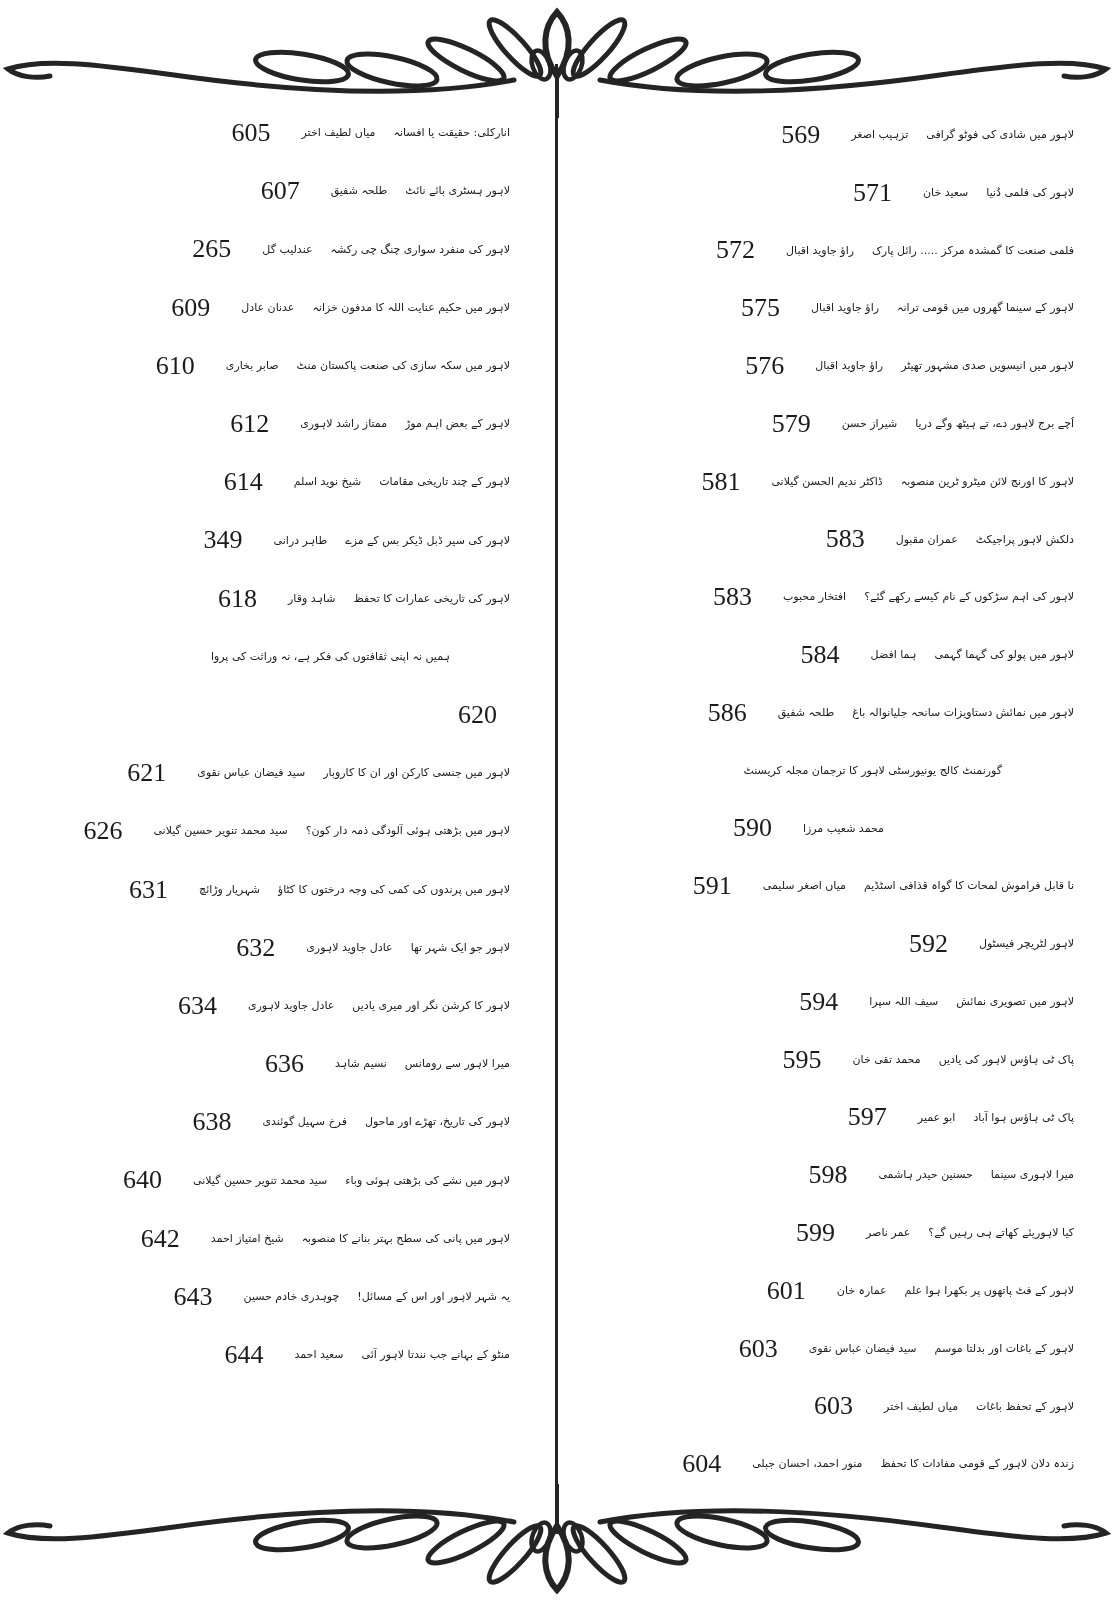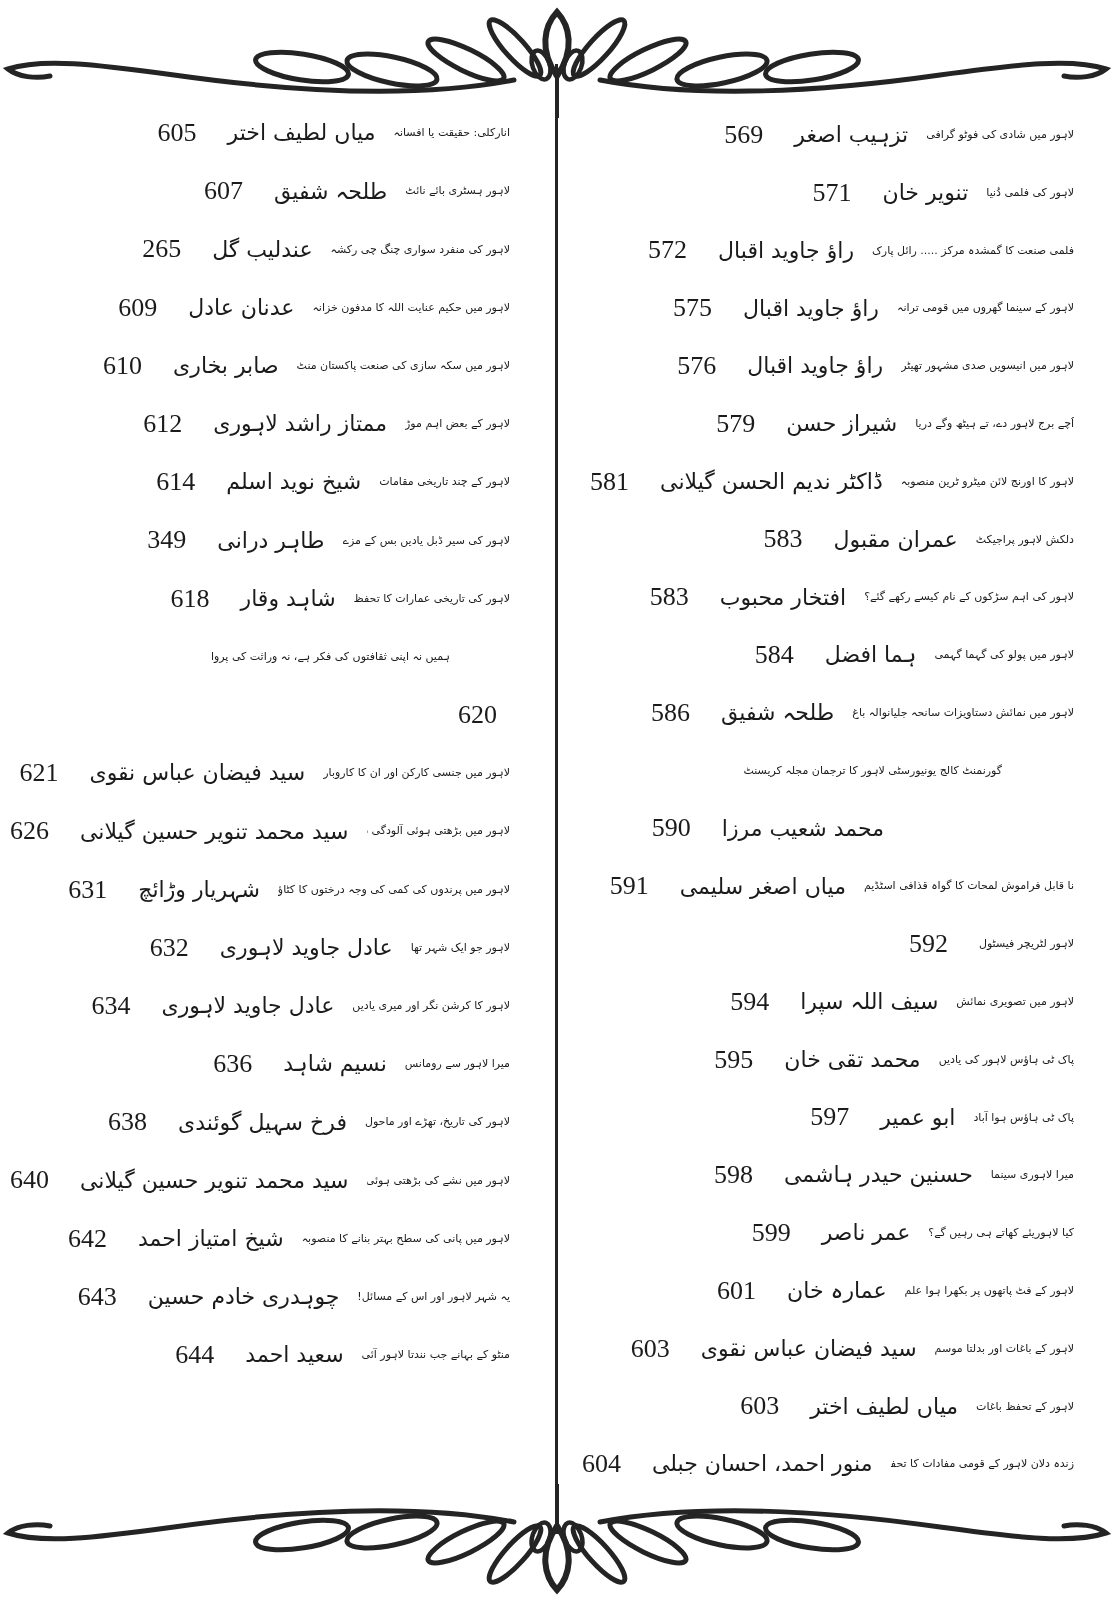"میاں لطیف اختر" .author { font-size: 22px -> 11px }
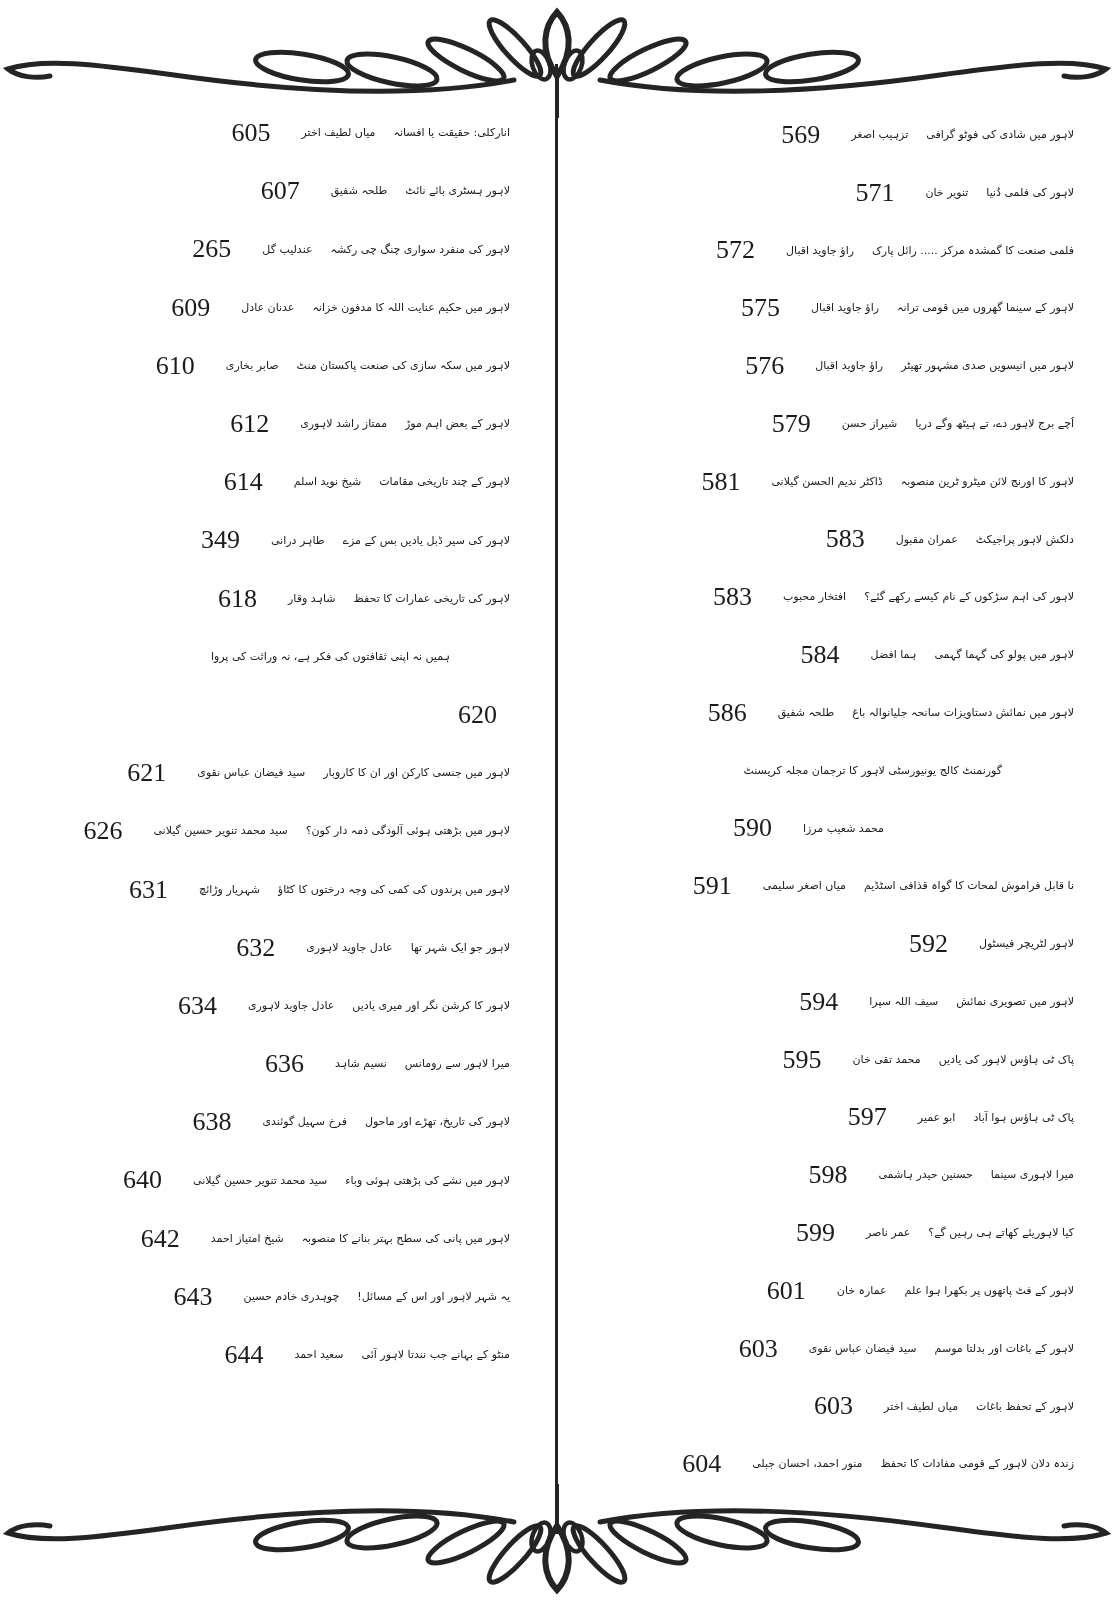"تنویر خان" span.author { text: تنویر -> سعید }
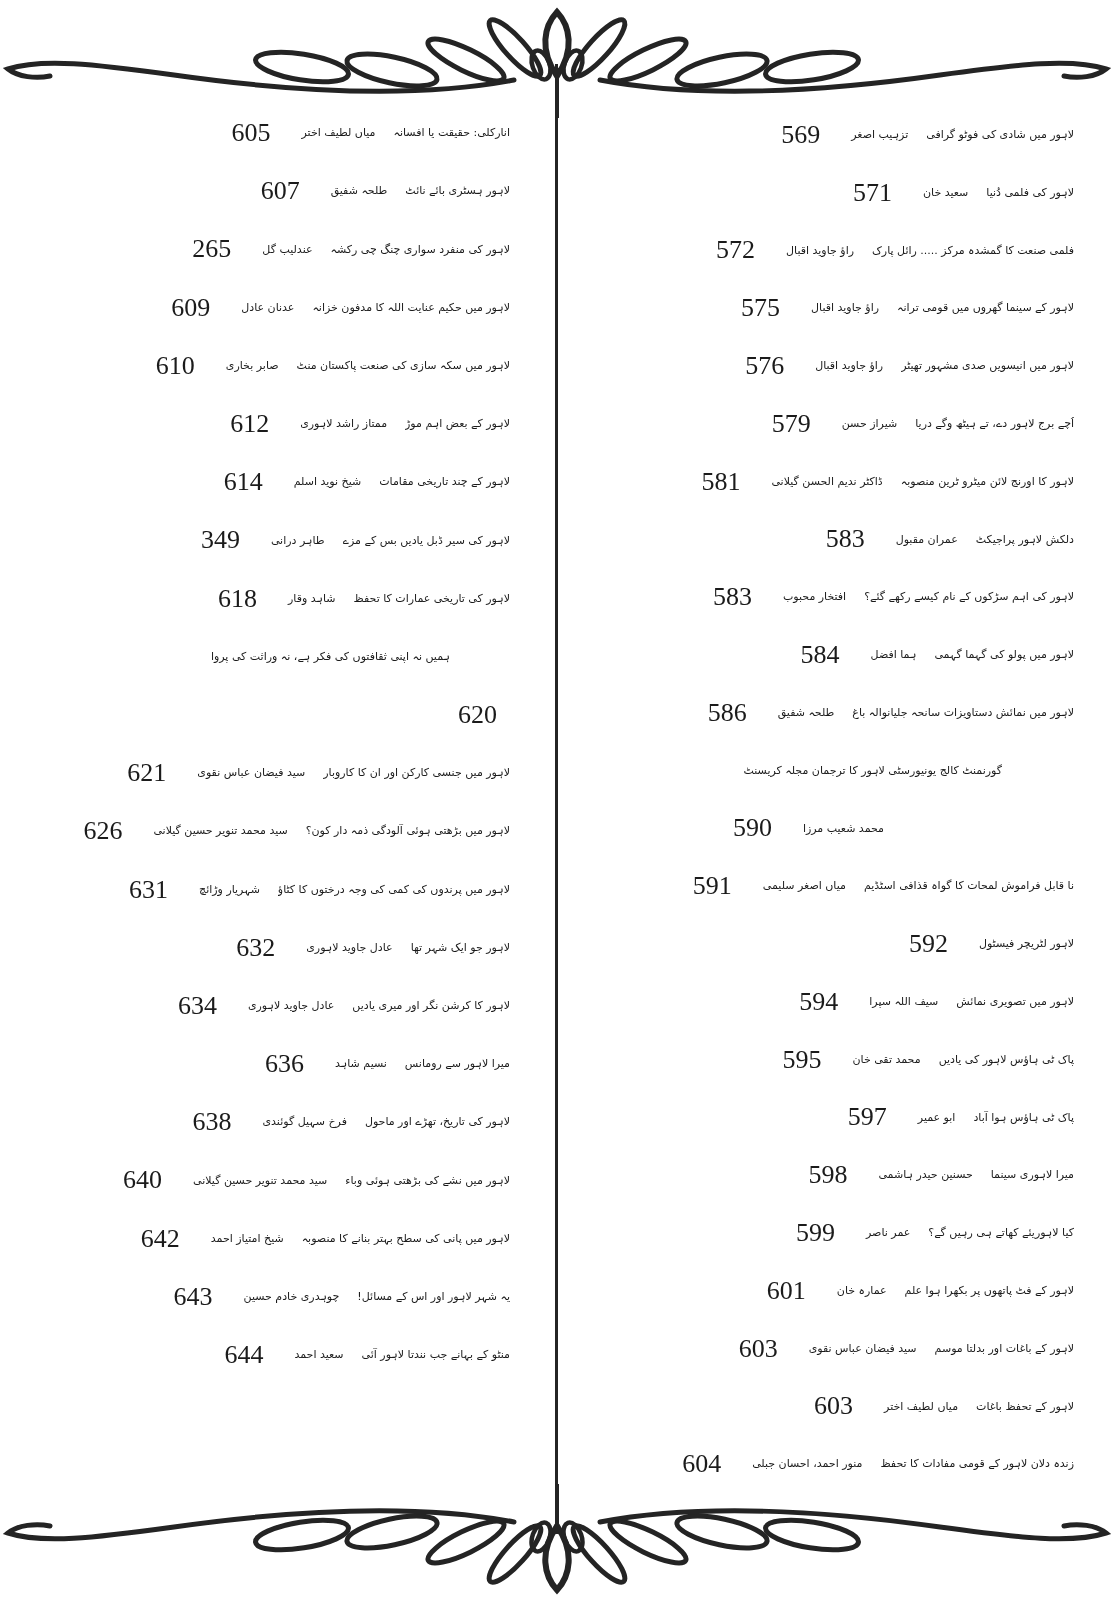"لاہور کی سیر ڈبل یادیں" span.title { text: یادیں -> ڈیکر }
